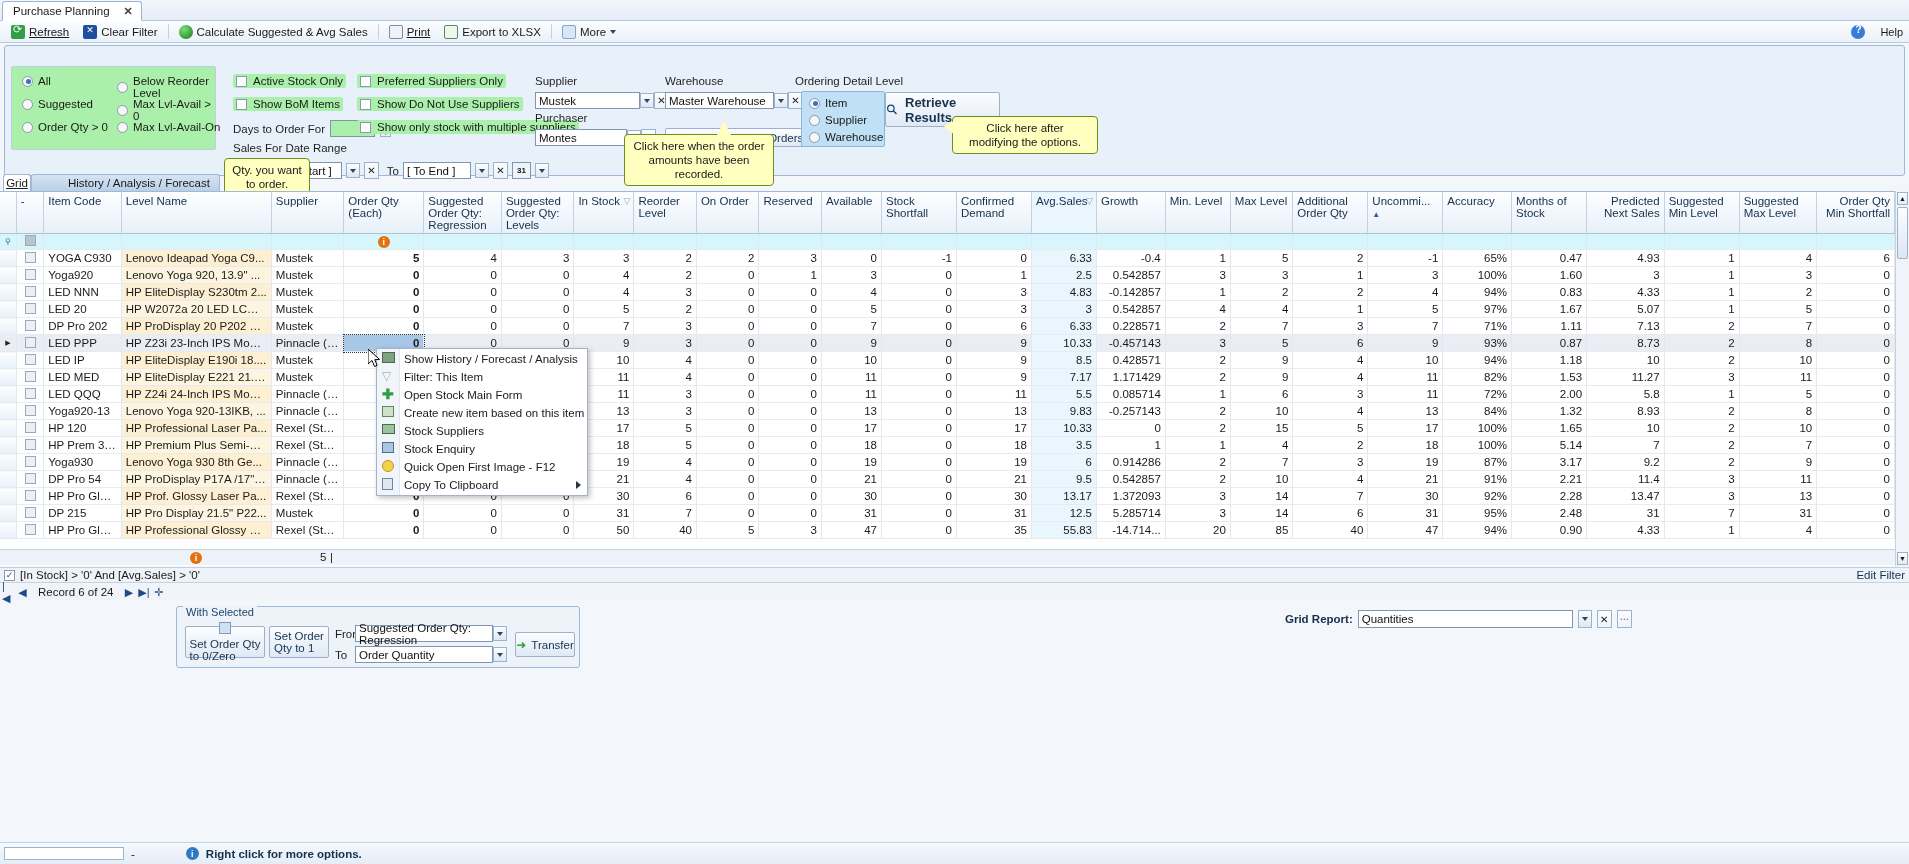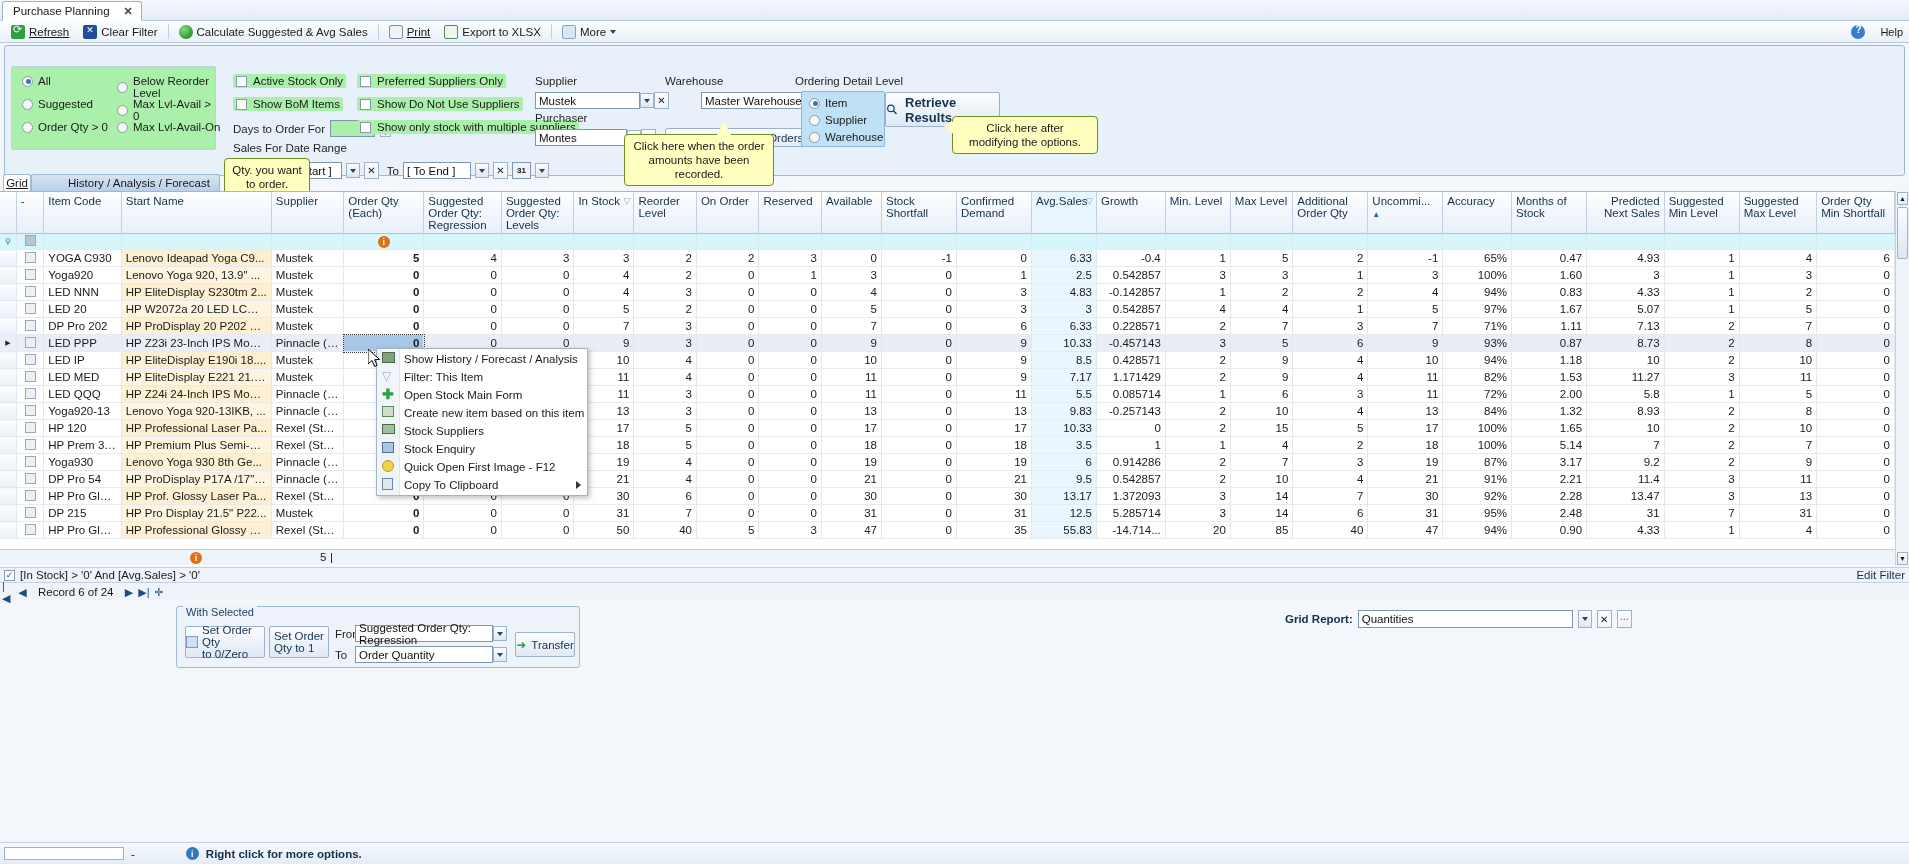"Master Warehouse" div { margin-left: 36px -> none }
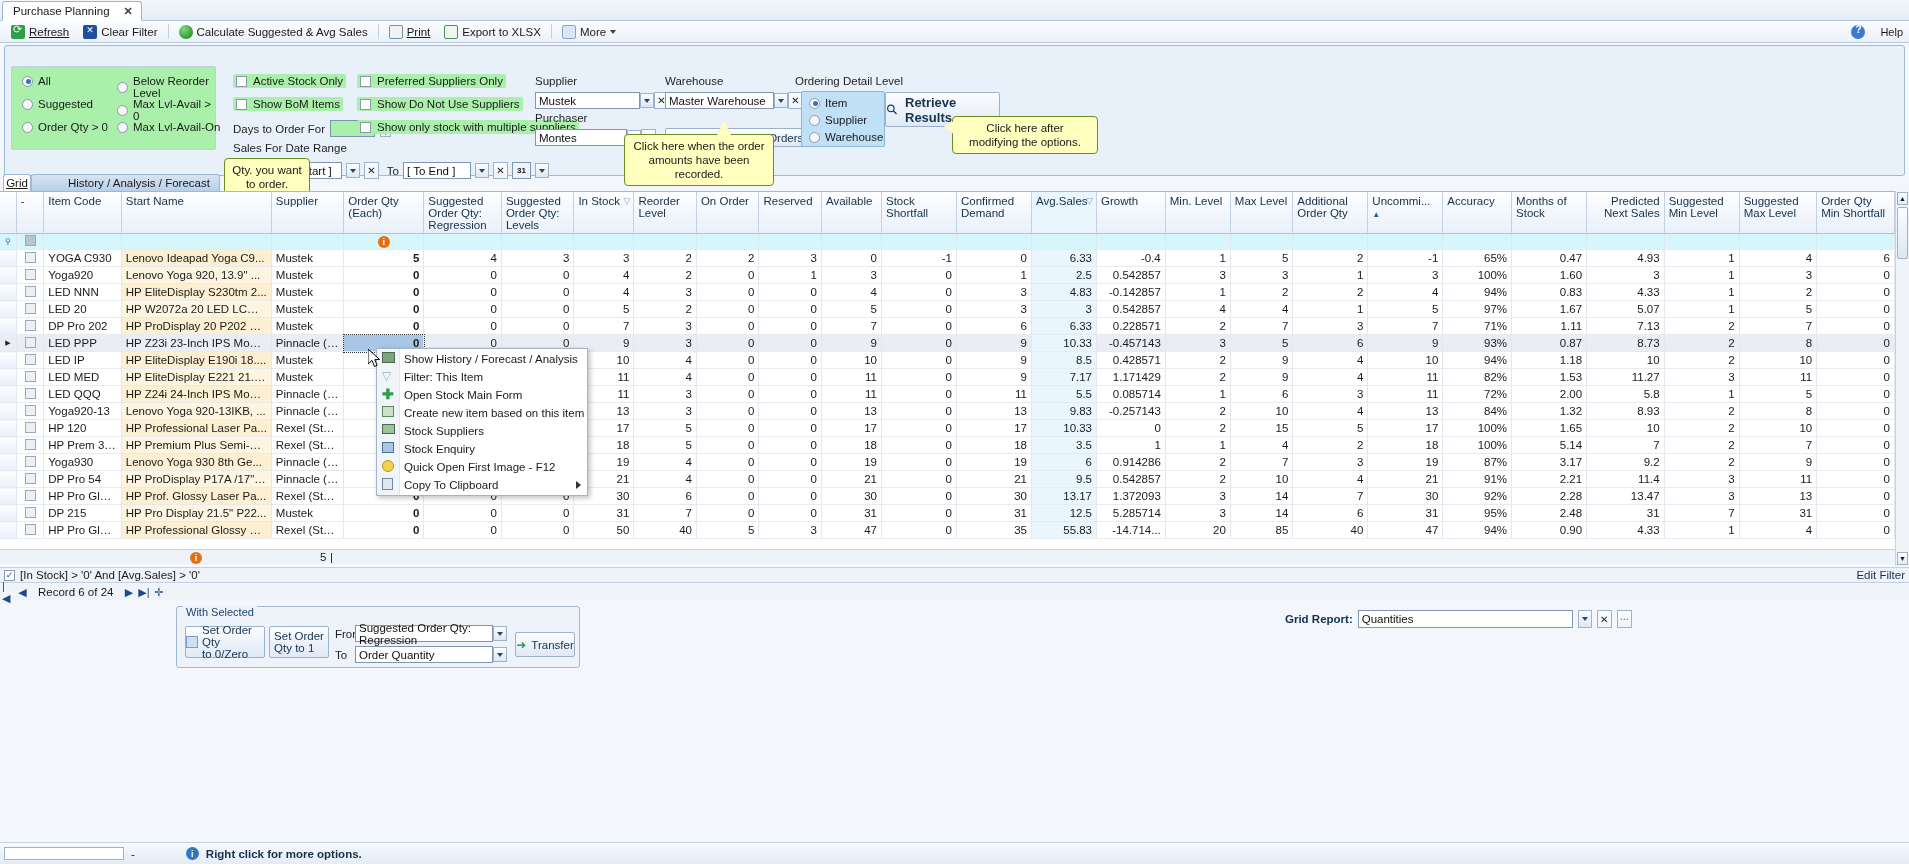"Start Name" span { text: Start -> Level }
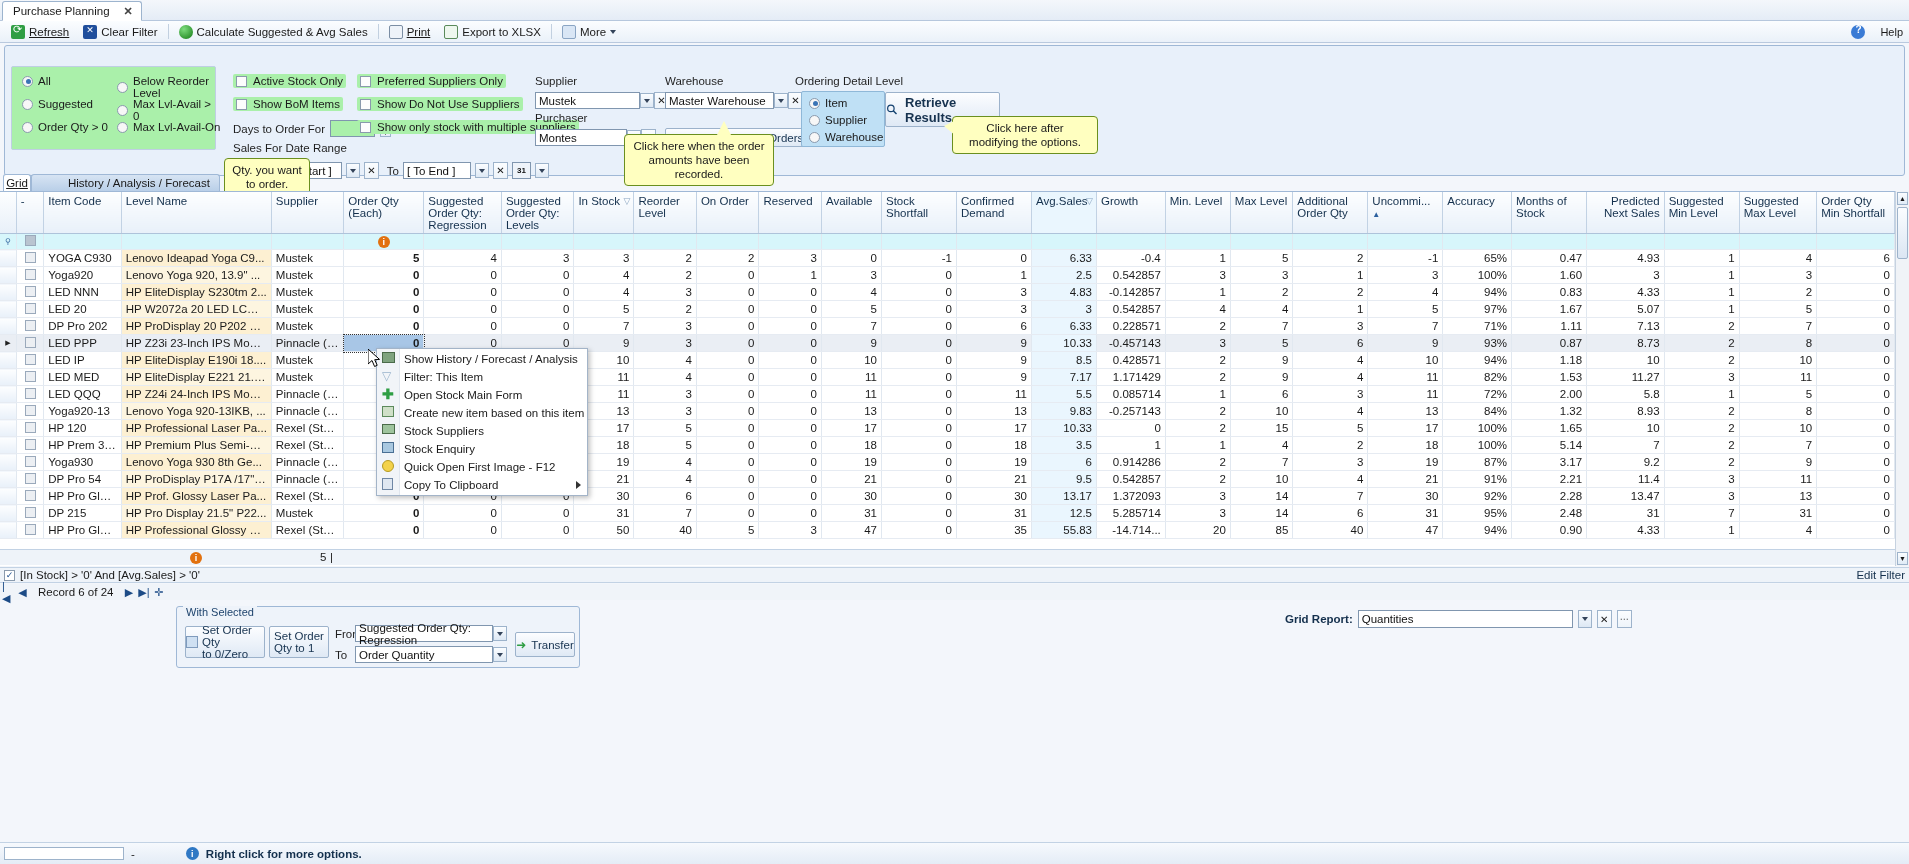"Order Qty Min Shortfall" span { text-align: left -> right }
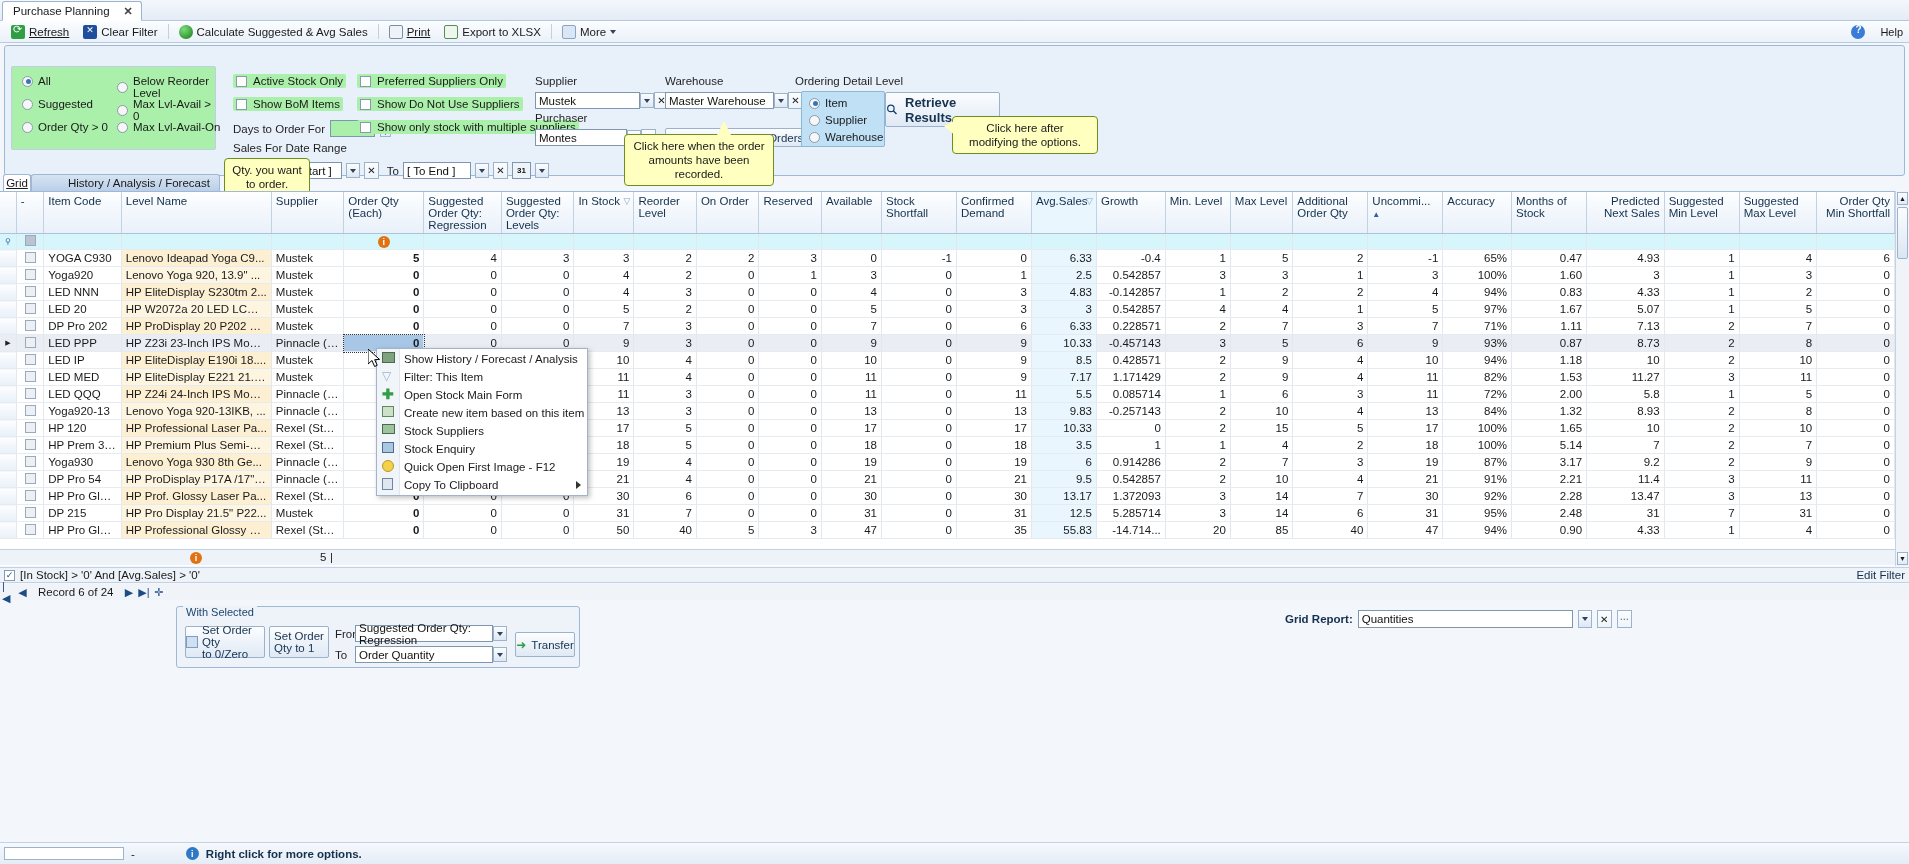"Set Order Qty" div.btn { flex-direction: none -> column }
